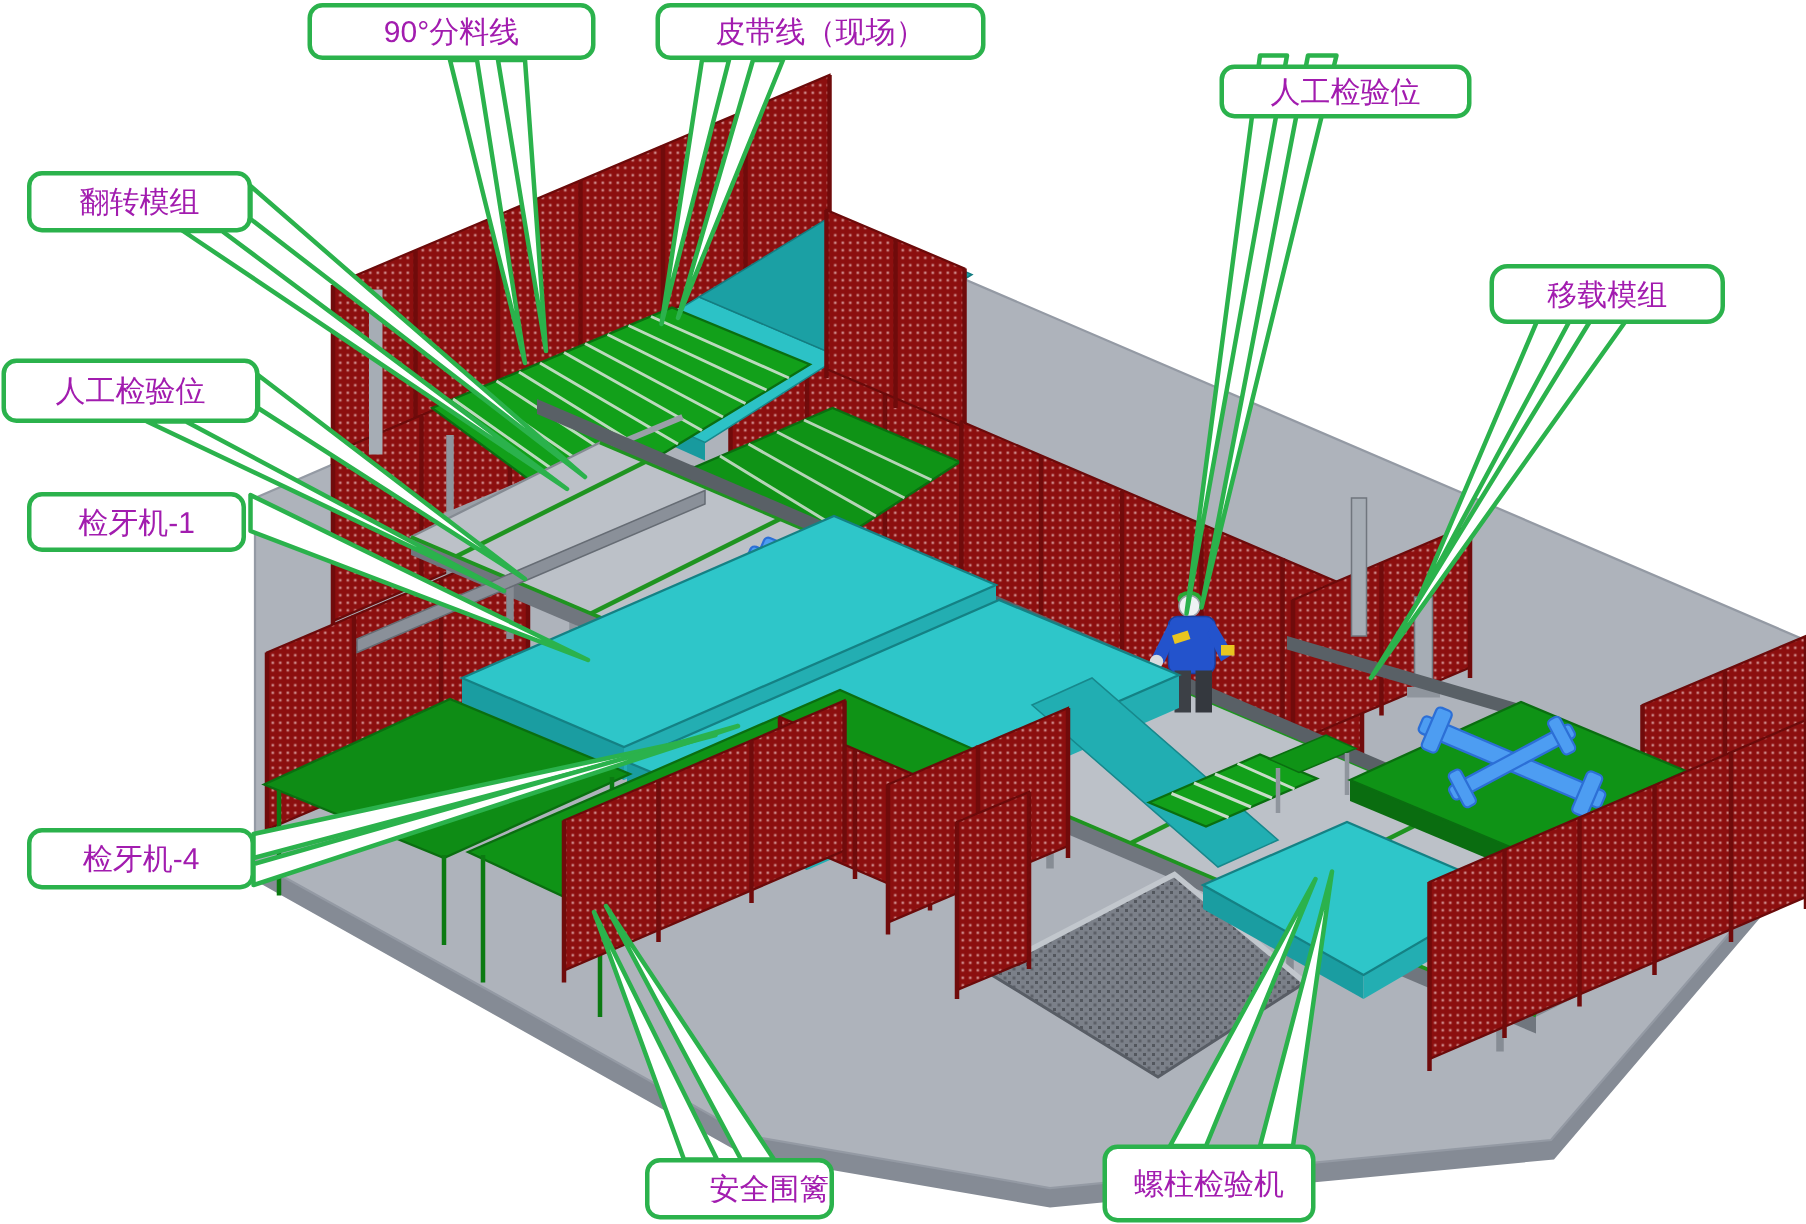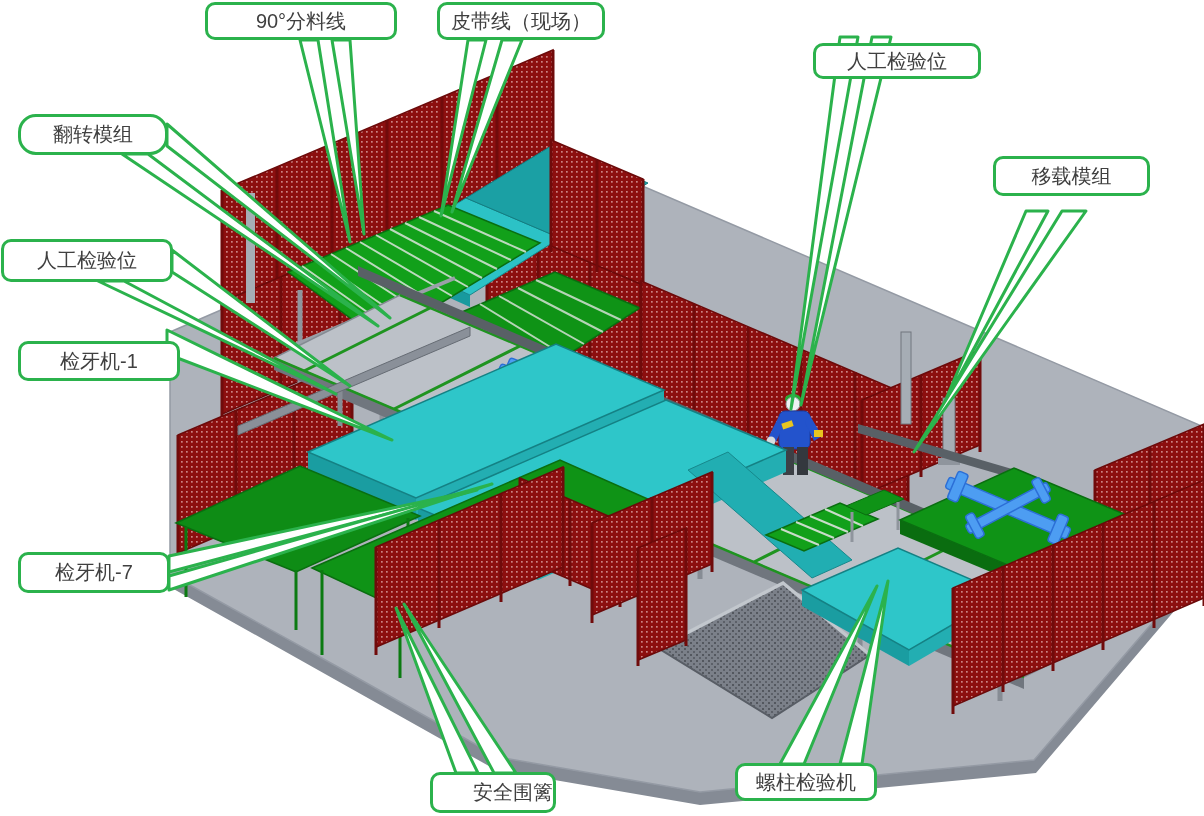"90°分料线" .callout { color: #404040 -> #a21caf }
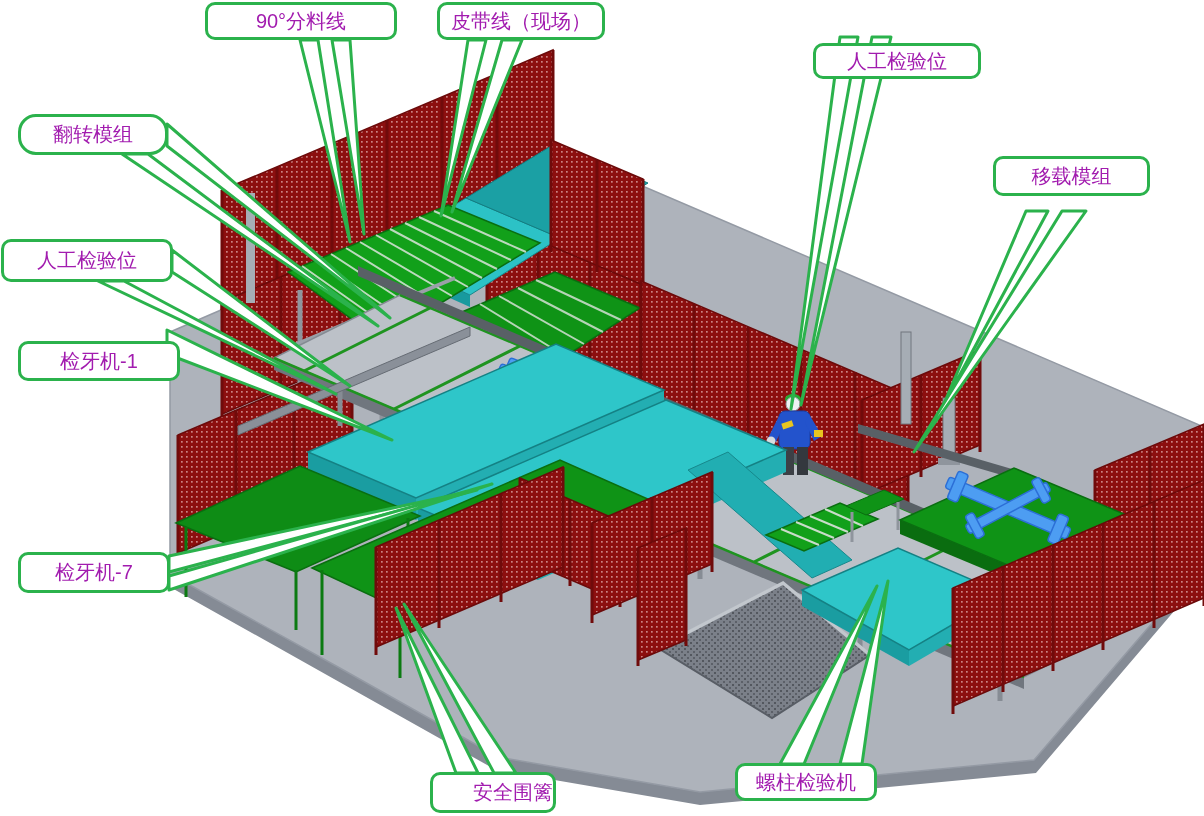"皮带线（现场）" div.callout { width: 168px -> 220px }
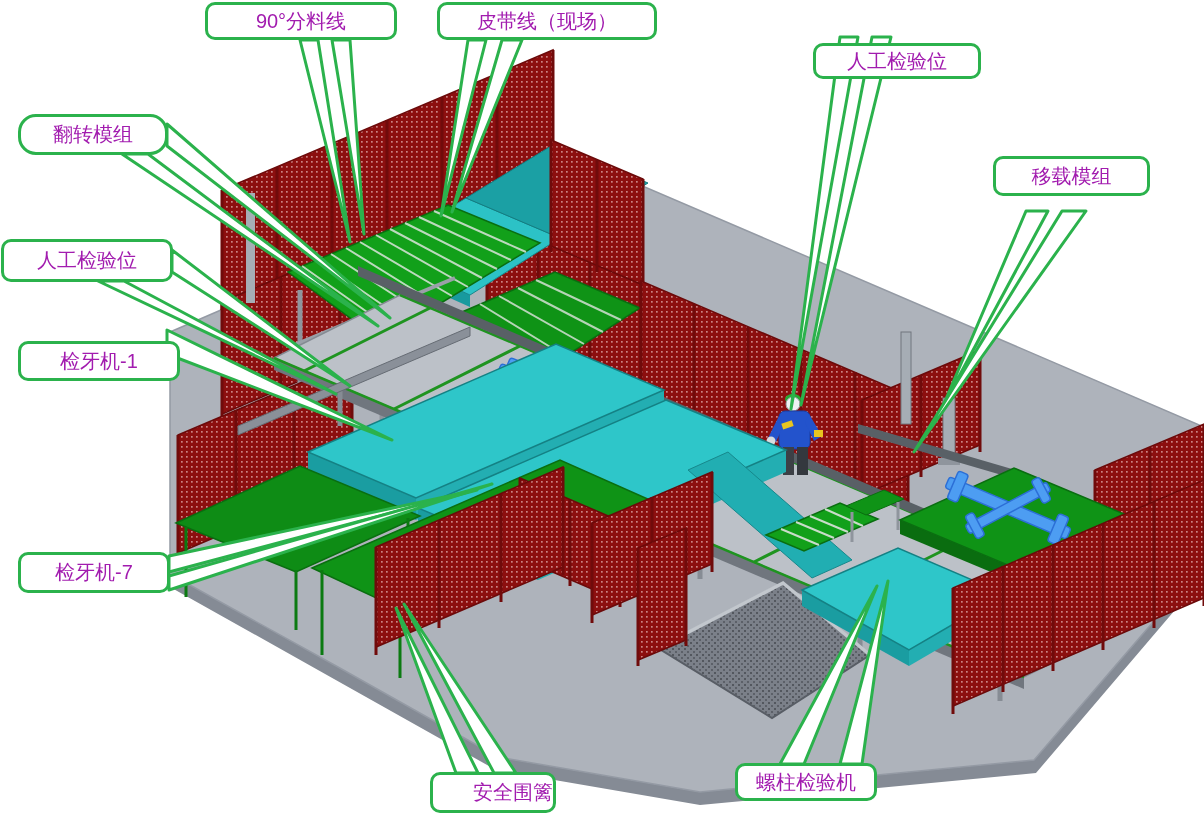"翻转模组" div.callout { border-radius: 18px -> none }
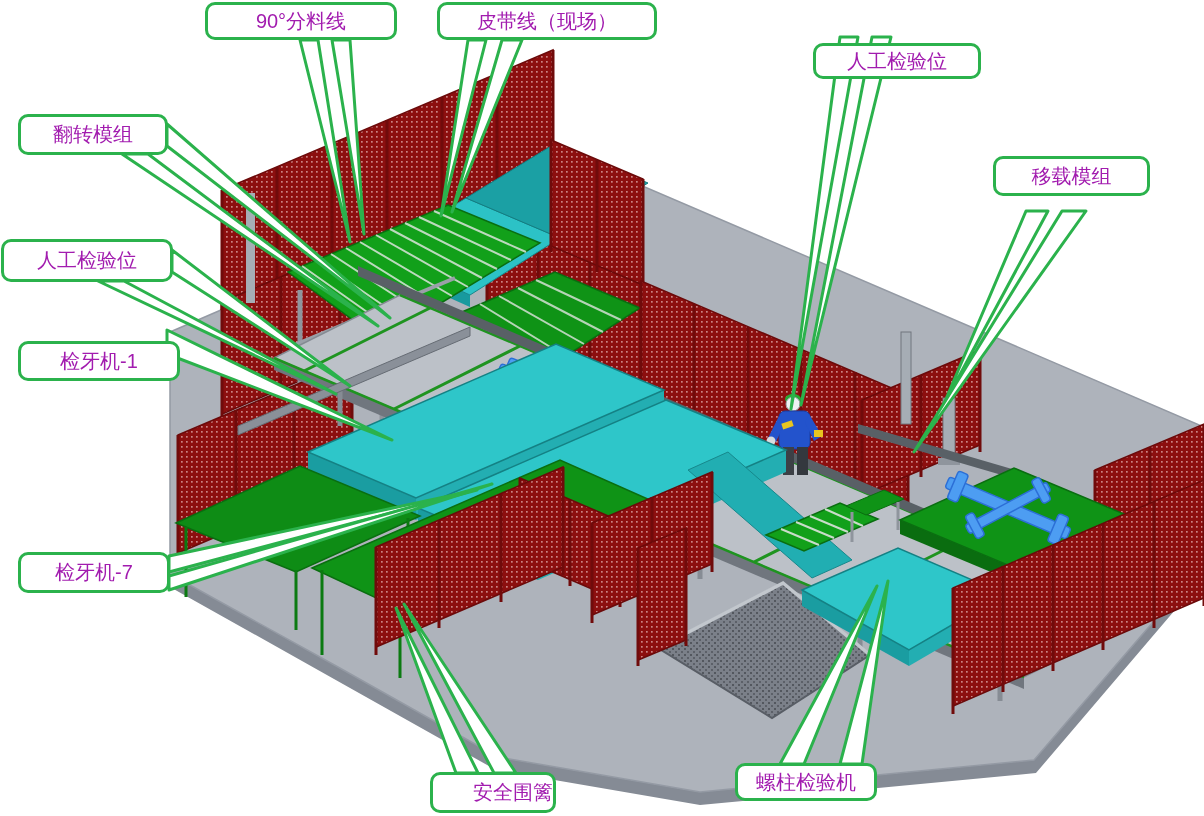"移载模组" div.callout { border-radius: none -> 12px; top: 156px -> 176px }
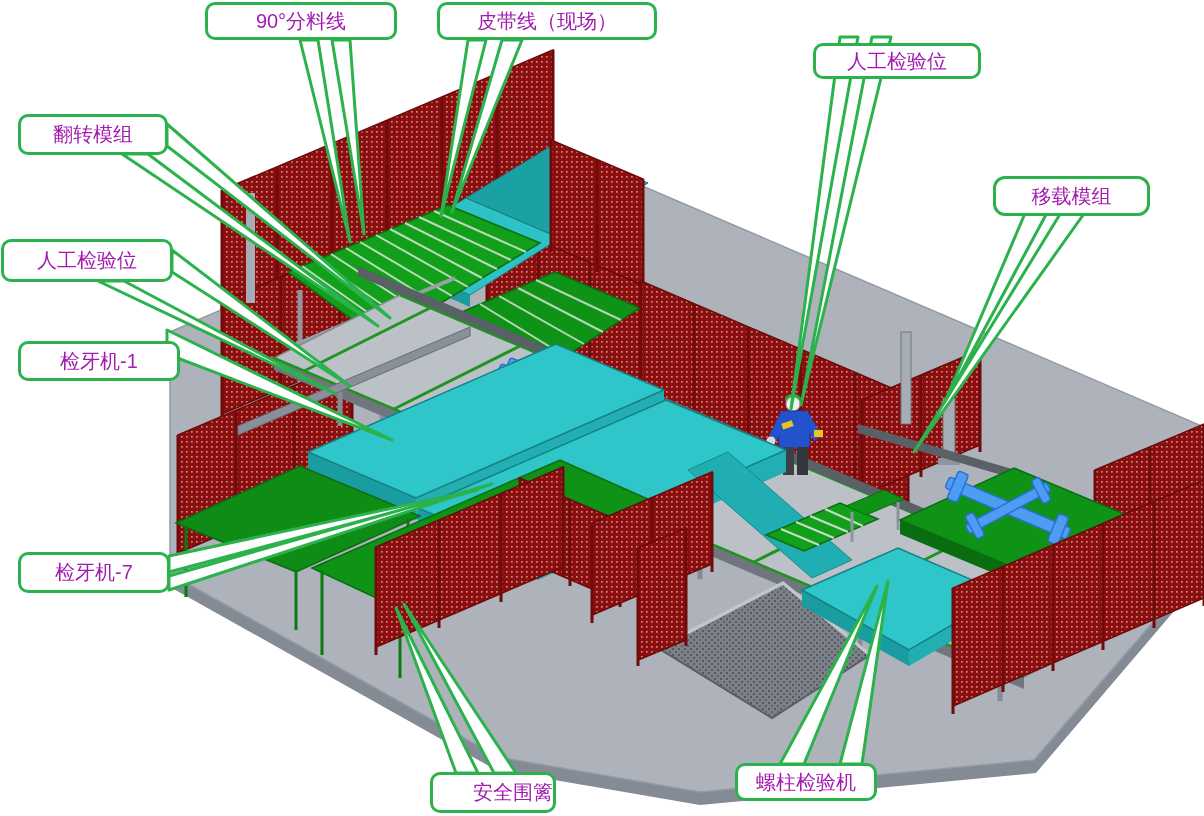"检牙机-1" div.callout { top: 341px -> 328px; width: 162px -> 146px }
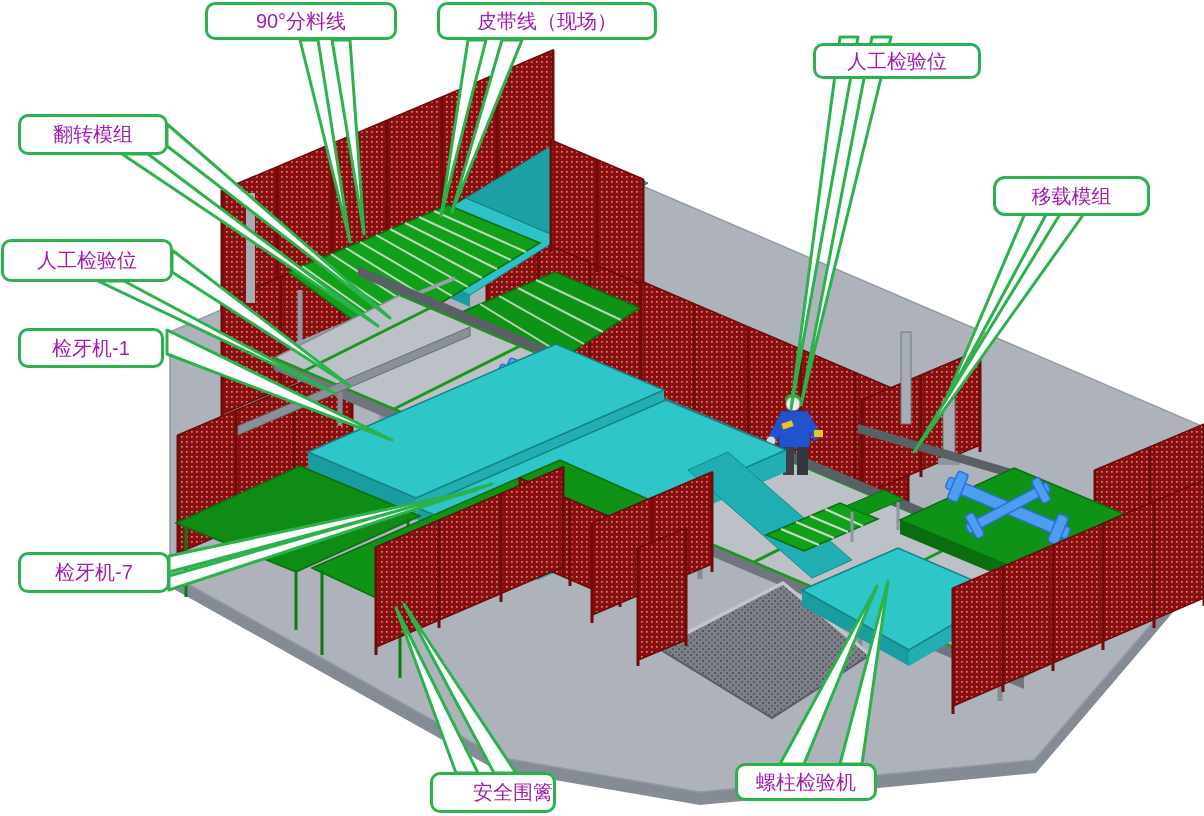"检牙机-7" span { text: -7 -> -4 }
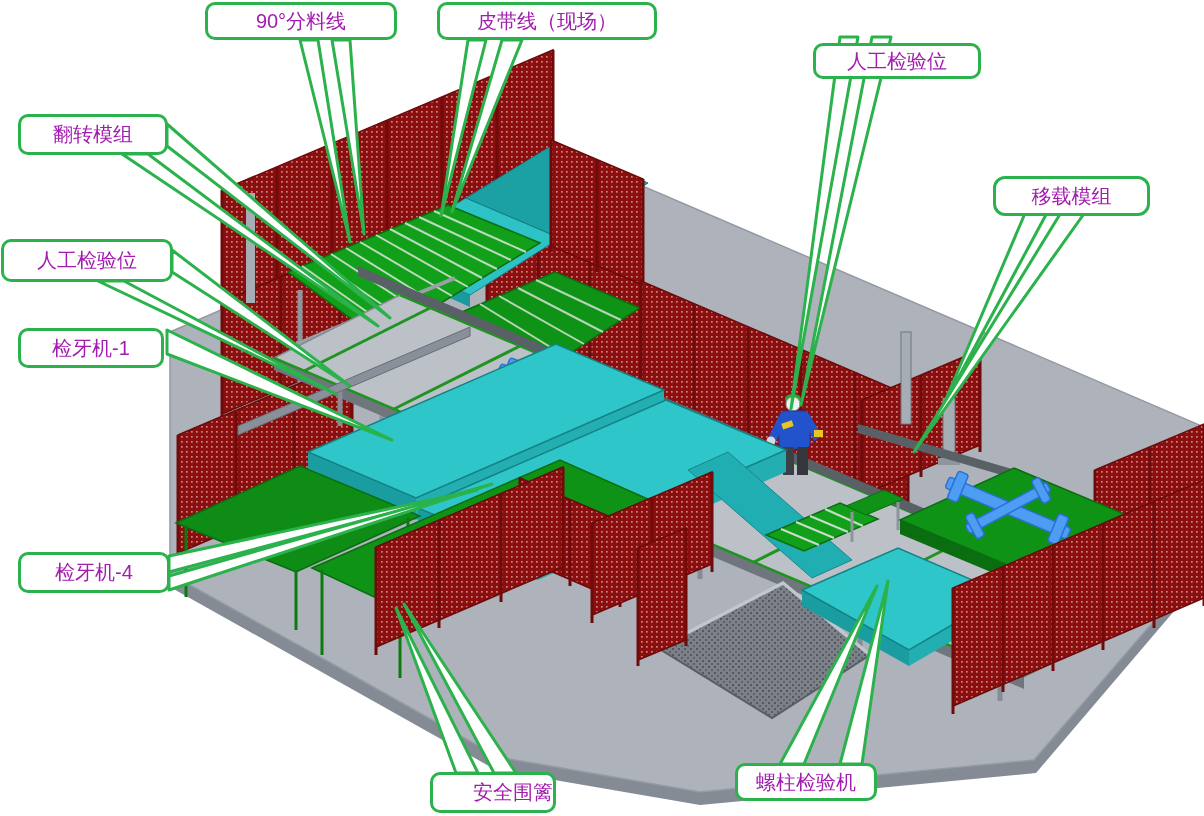"螺柱检验机" div.callout { height: 38px -> 52px }
